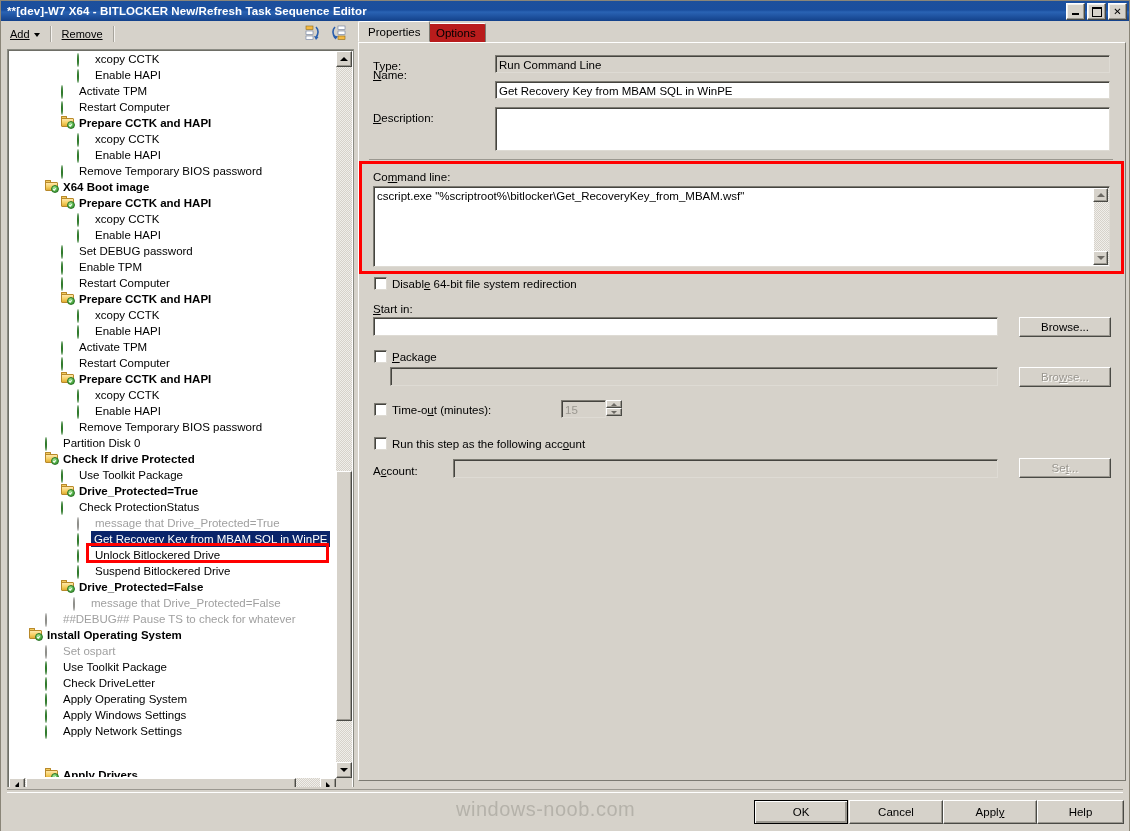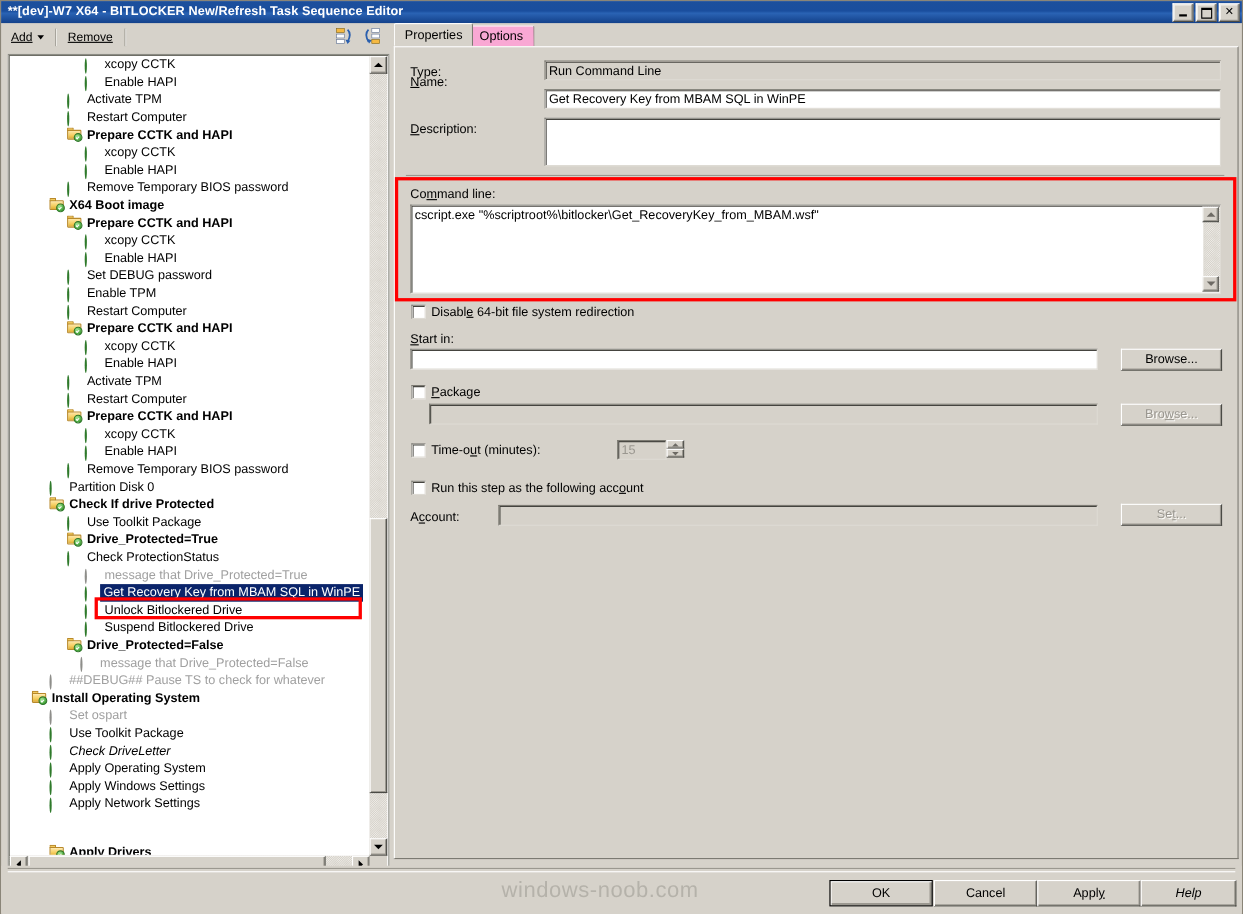"Options" .tab { background: #f9a8d4 -> #b91c1c }
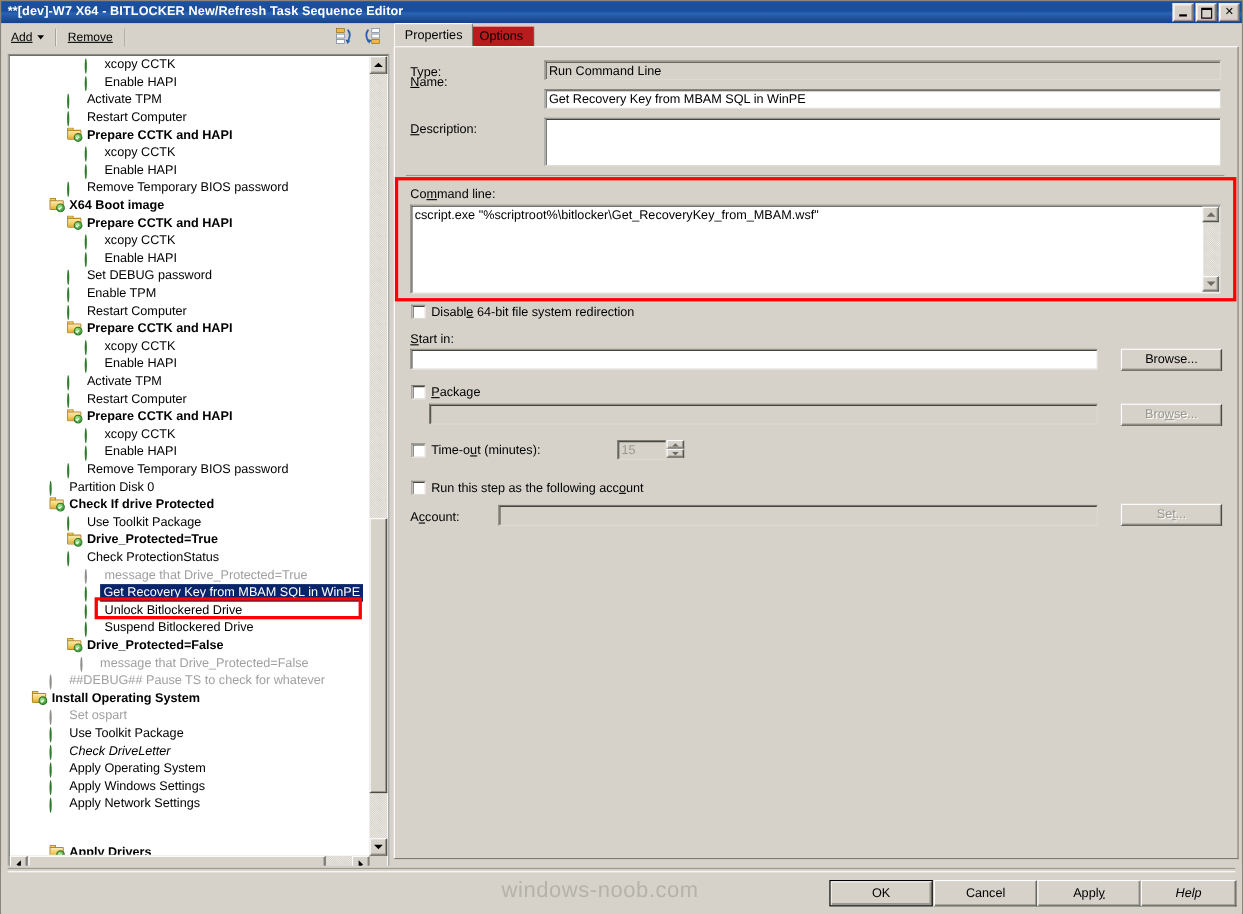"Check DriveLetter" div.trow { font-style: italic -> none }
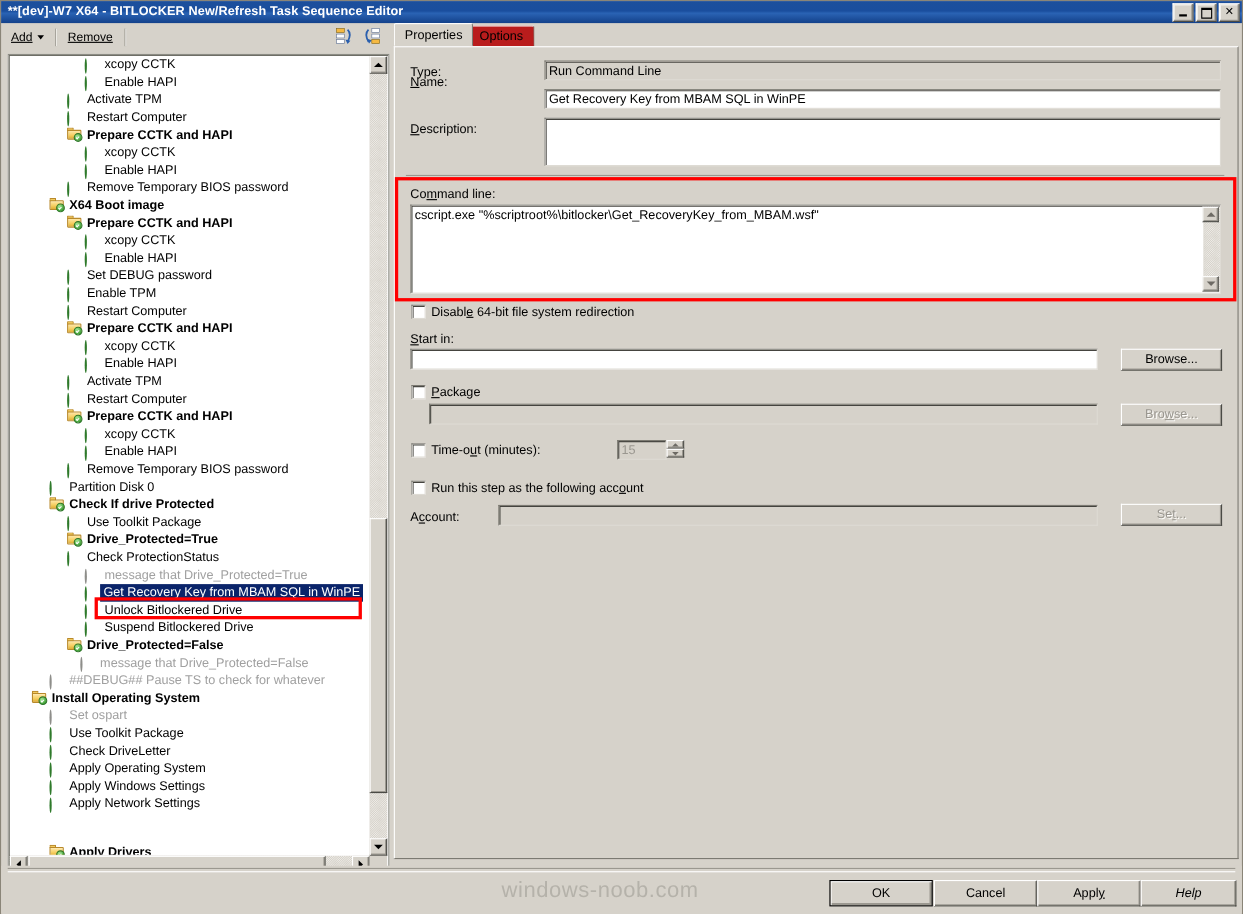"Help" div.btn { font-style: italic -> none }
